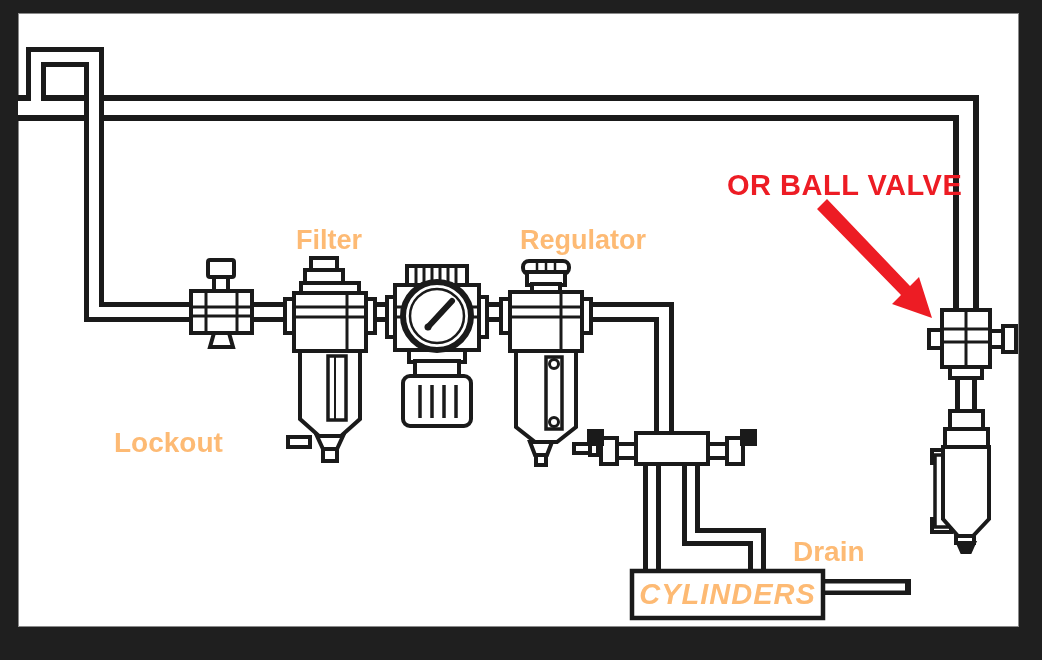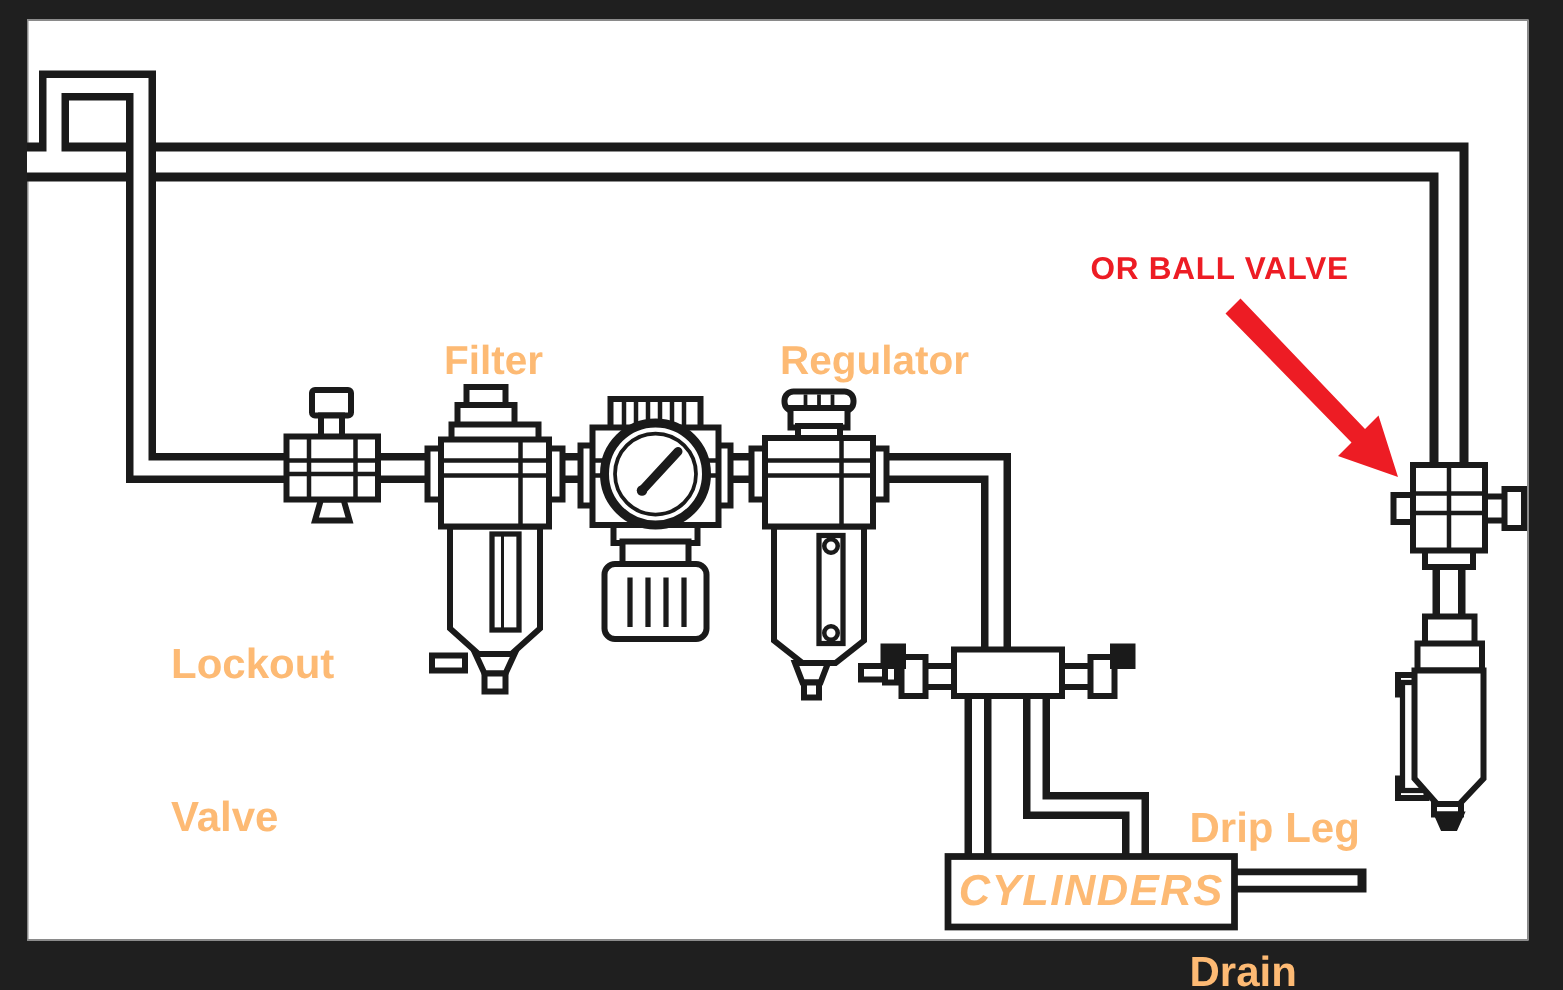"OR BALL VALVE" .lbl-annot { font-size: 21px -> 29px }
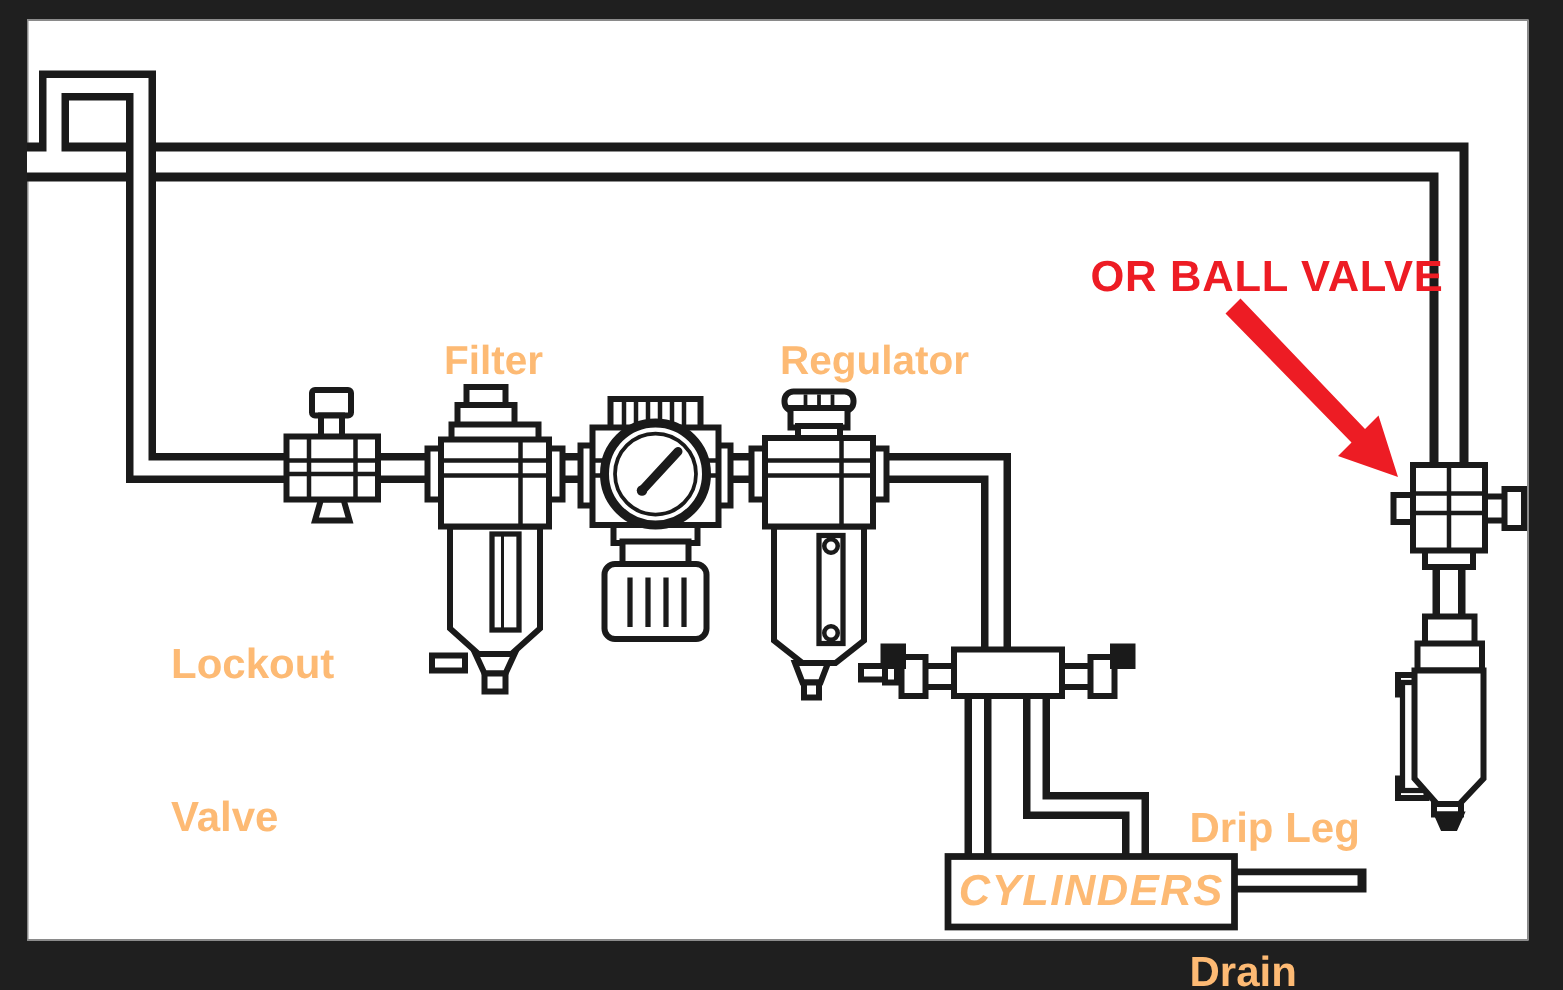"Valve" div { html: <div>Valve</div> -> none }
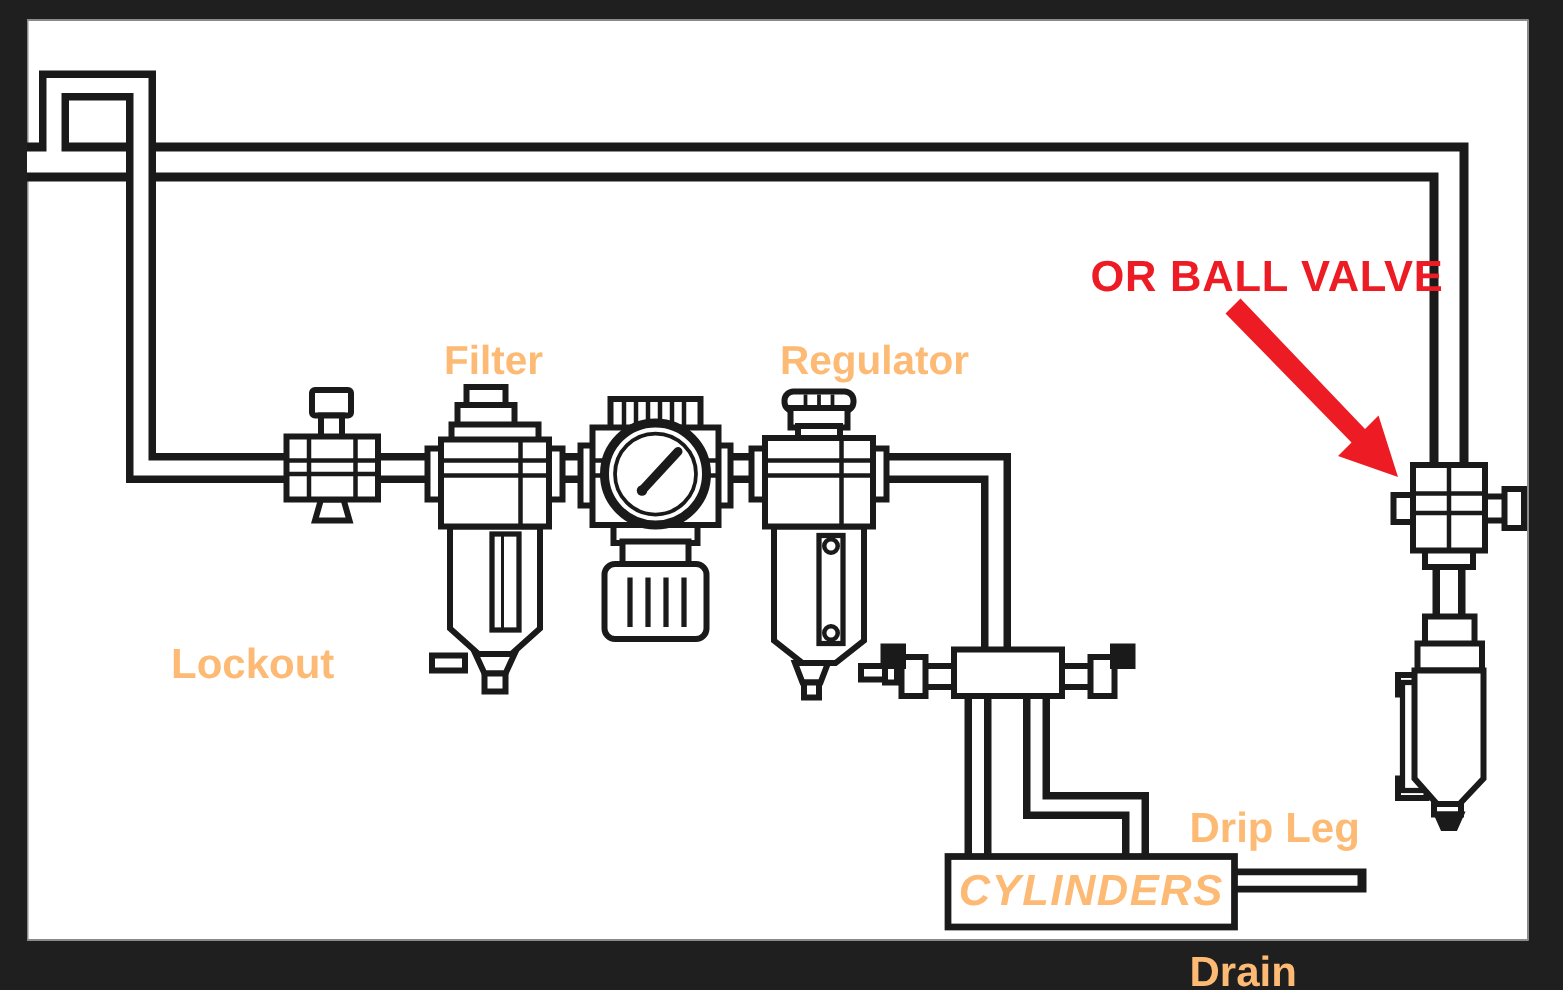"Drip Leg" div { html: <div>Drip Leg</div> -> none }
